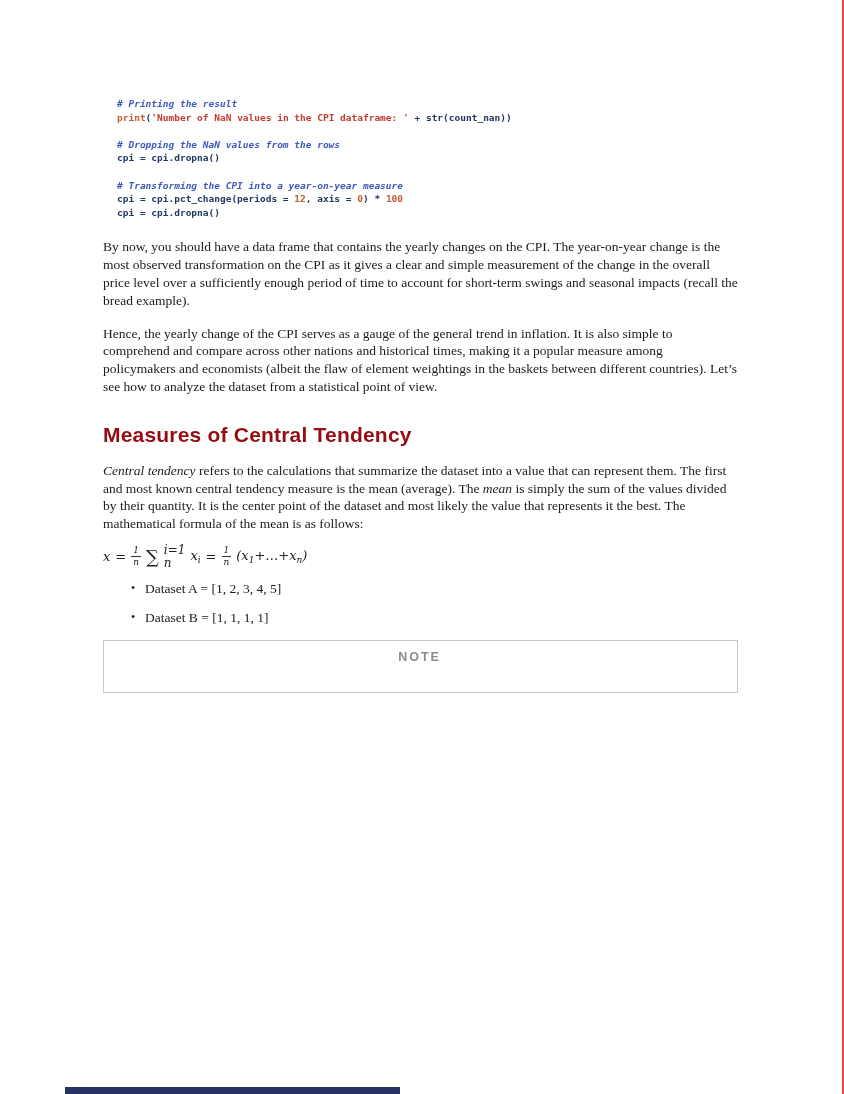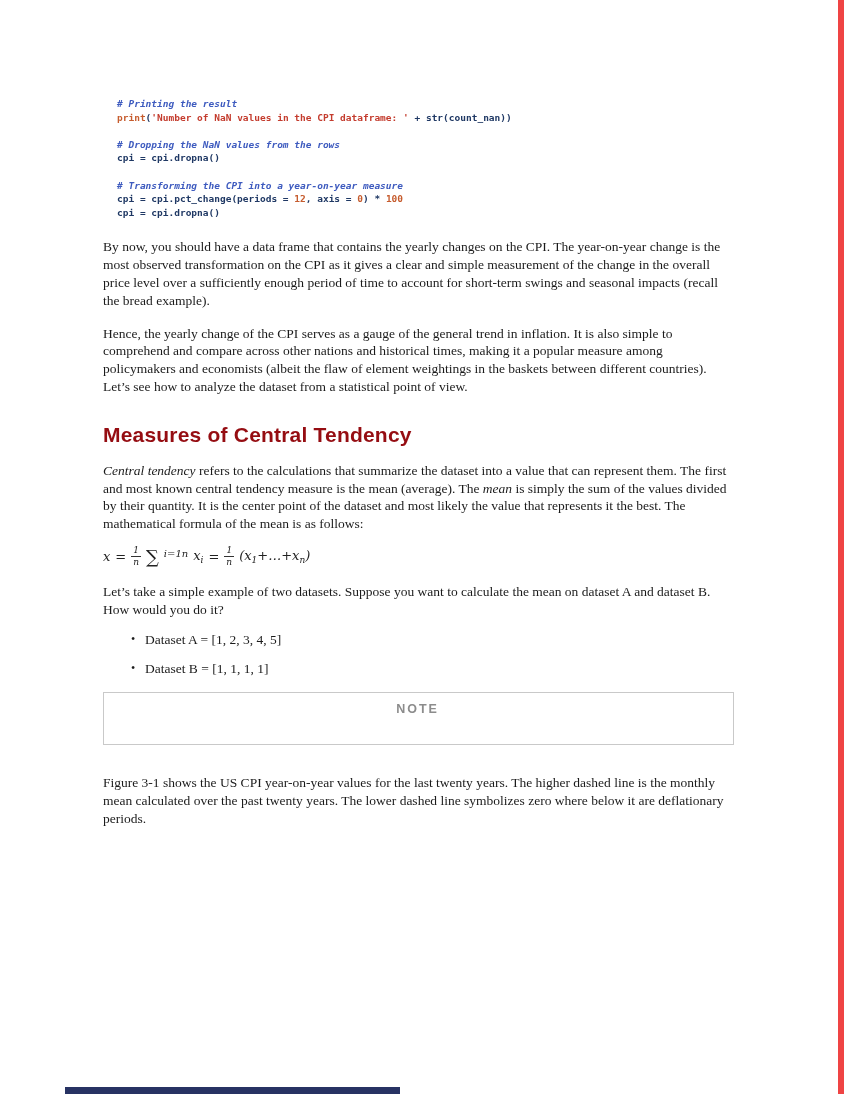"# Printing the result" .page { border-right: 6px solid #ef4444 -> 2px solid #ef4444 }
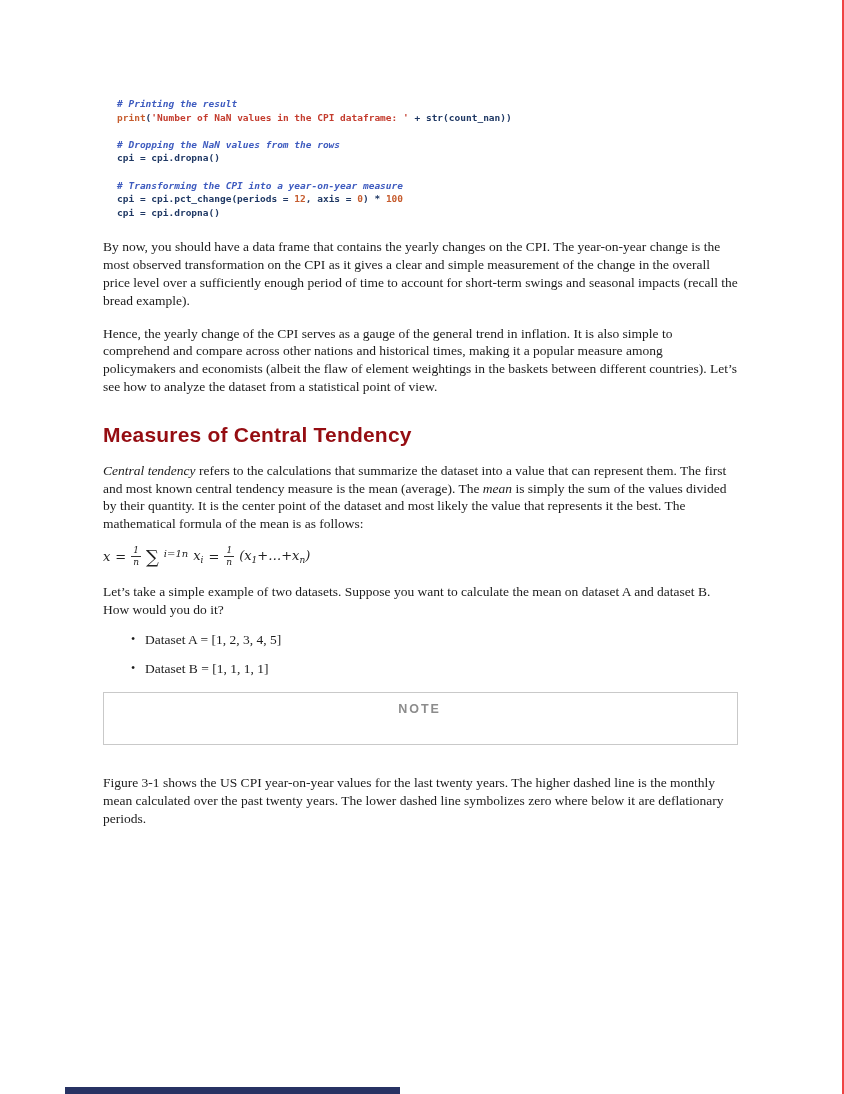"i=1" .supsub { flex-direction: row -> column; font-size: 10px -> 12px; justify-content: flex-start -> center }
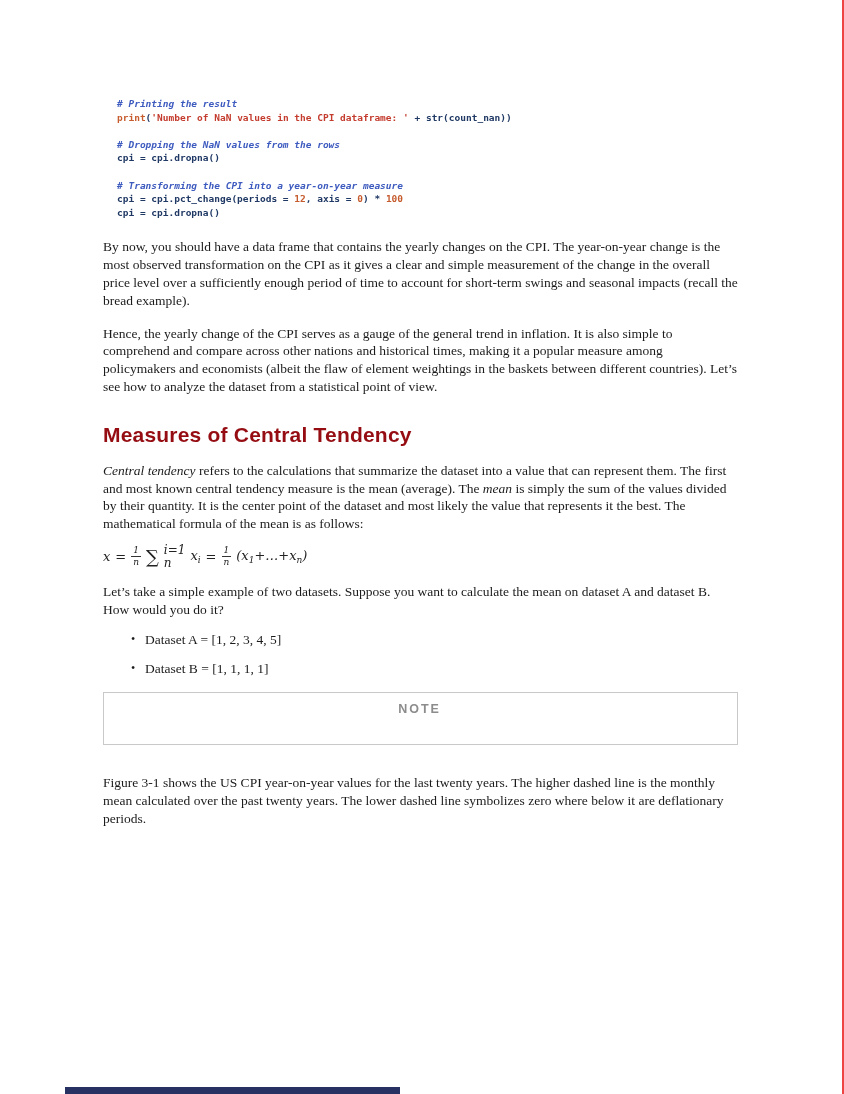"Let’s take a simple example" p { html: <p>Let’s take a simple example of two datasets. Suppose you want to calculate the mean on dataset A and dataset B. How would you do it?</p> -> none }
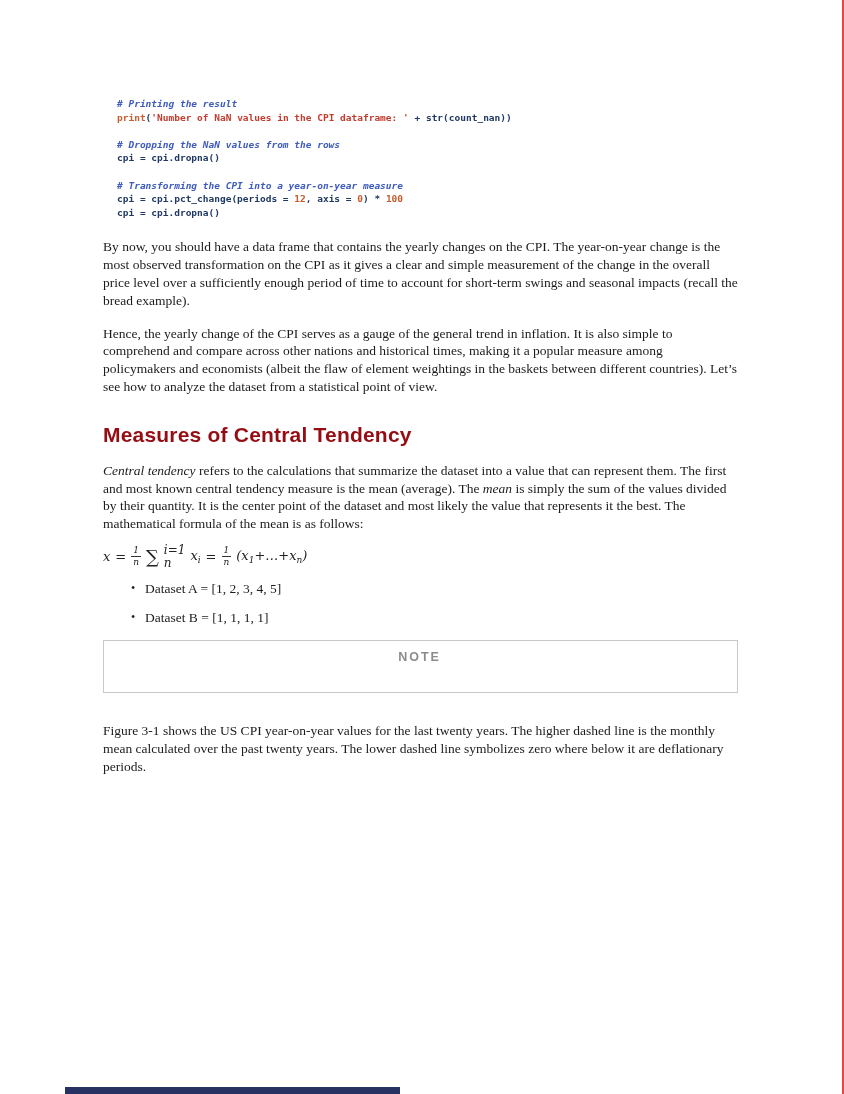"Figure 3-1 shows the US" p { html: <p>Figure 3-1 shows the US CPI year-on-year values for the last twenty years. The higher dashed line is the monthly mean calculated over the past twenty years. The lower dashed line symbolizes zero where below it are deflationary periods.</p> -> none }
